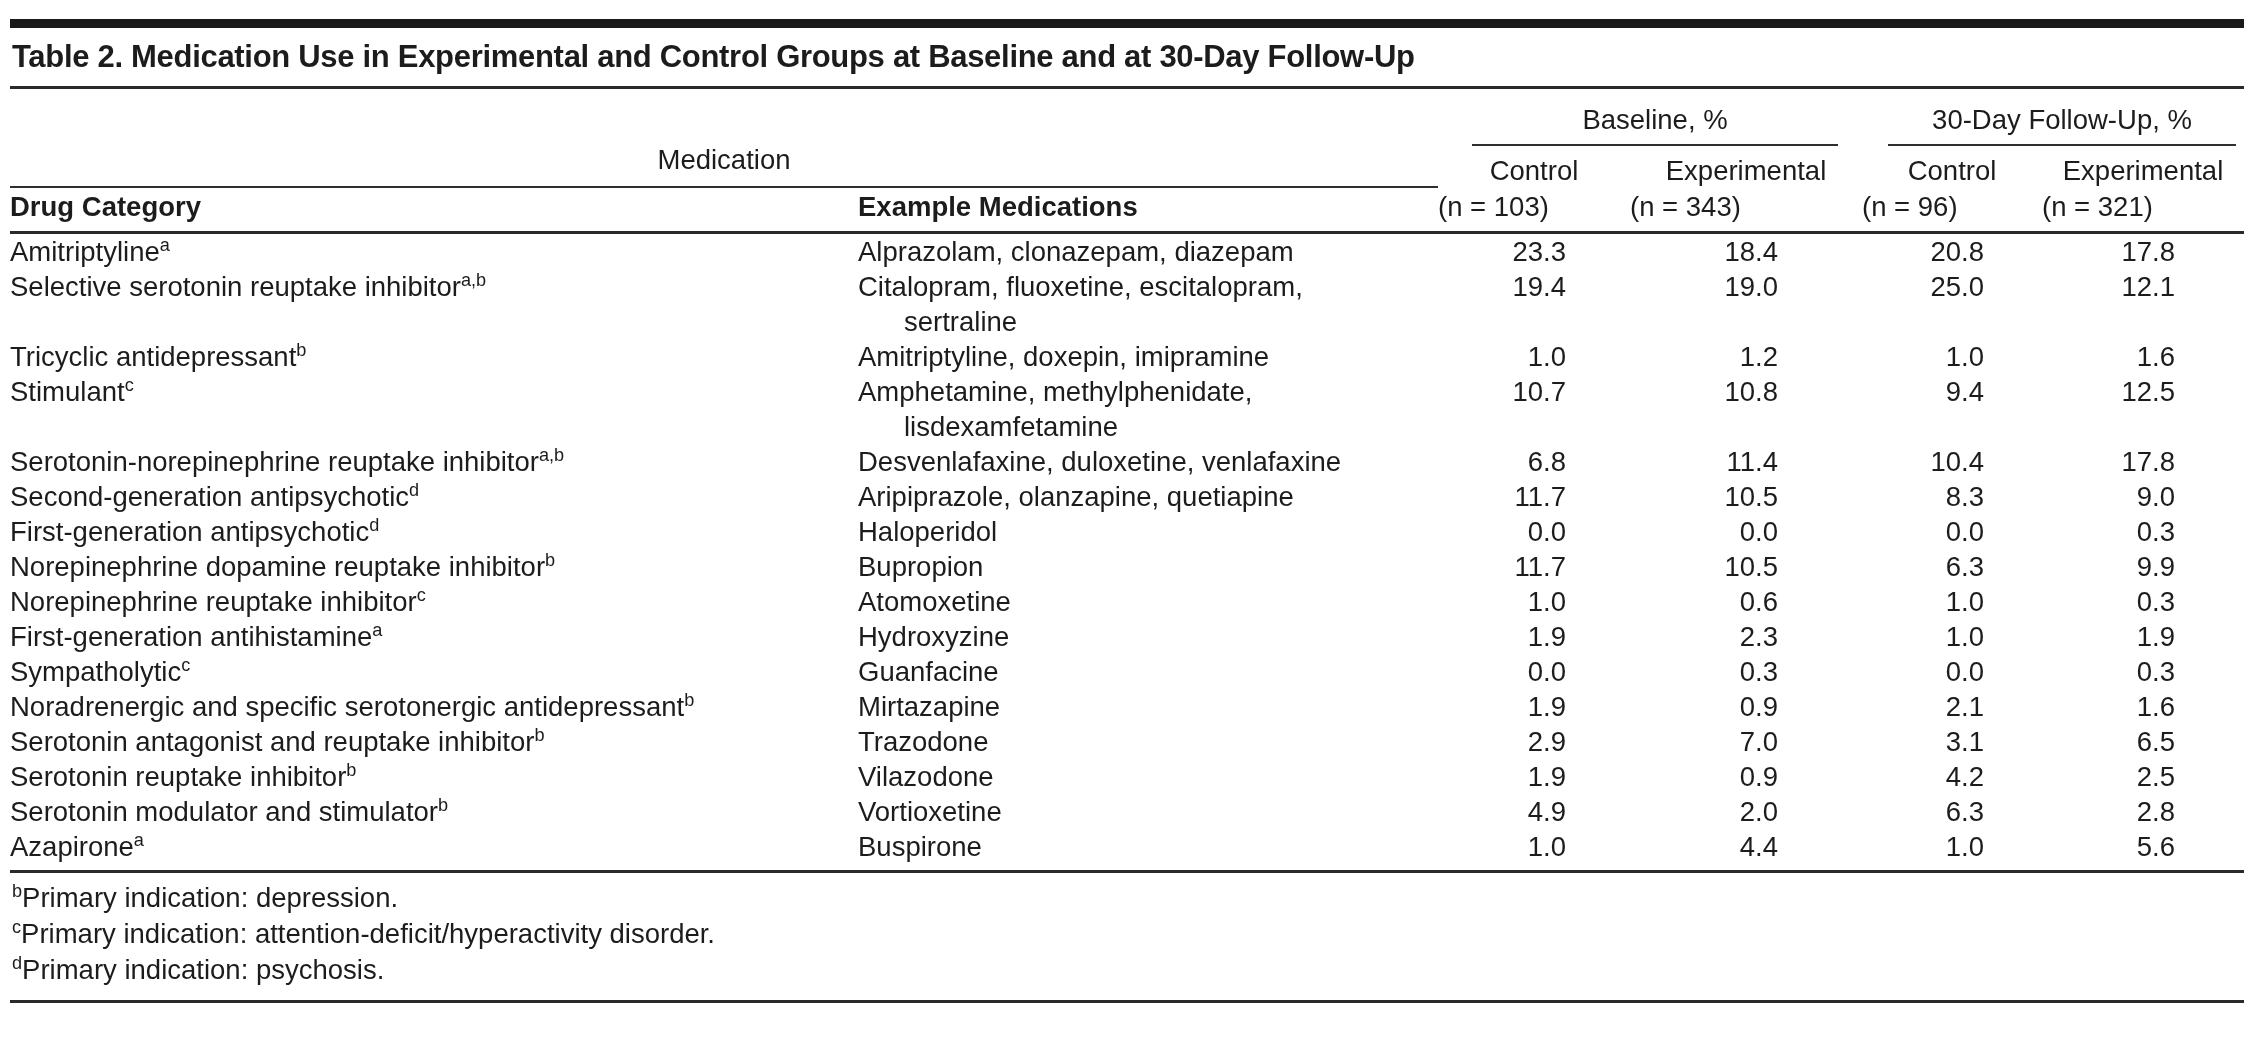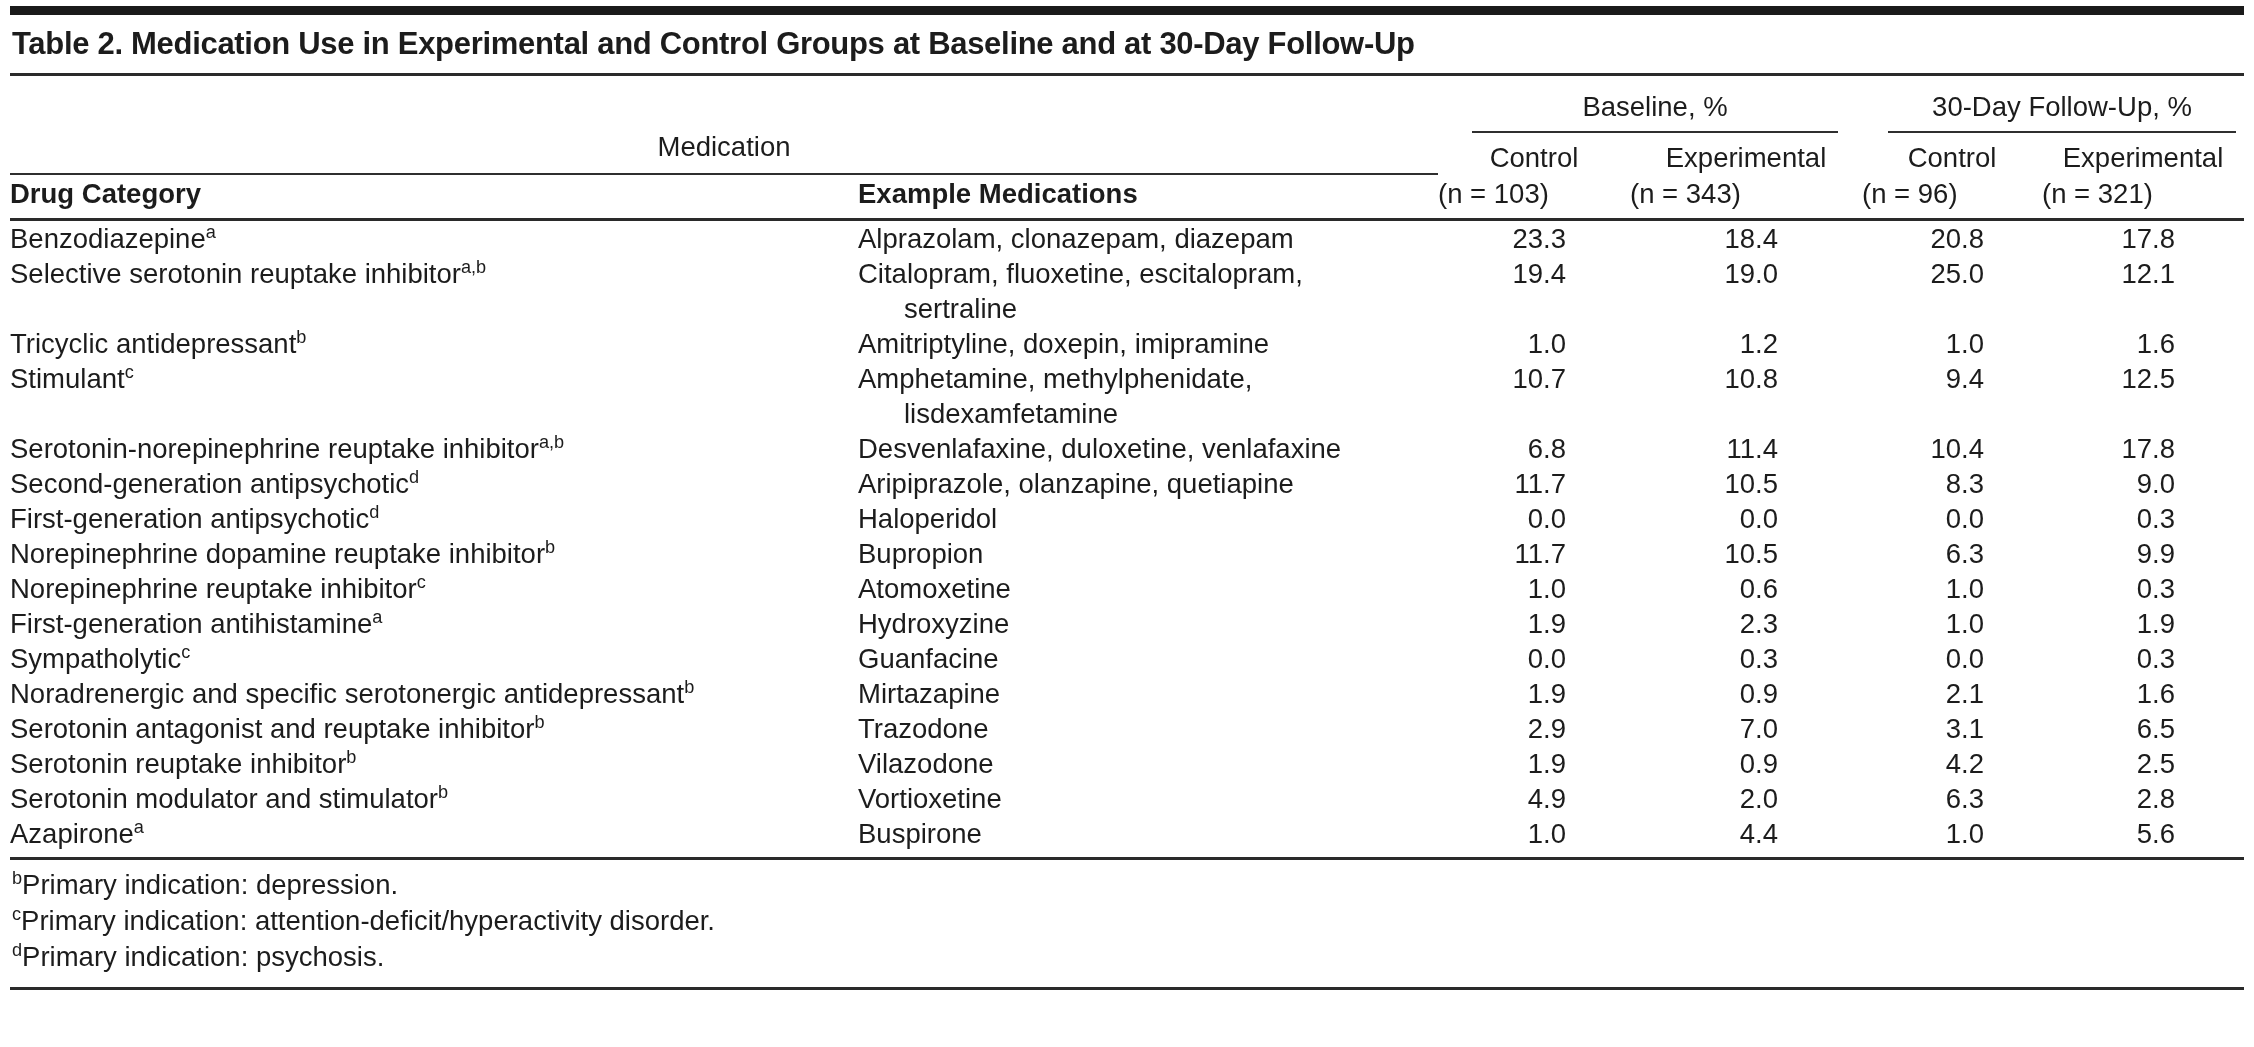"Table 2. Medication Use in" .page { padding: 6px 10px 0 10px -> 19px 10px 0 10px }
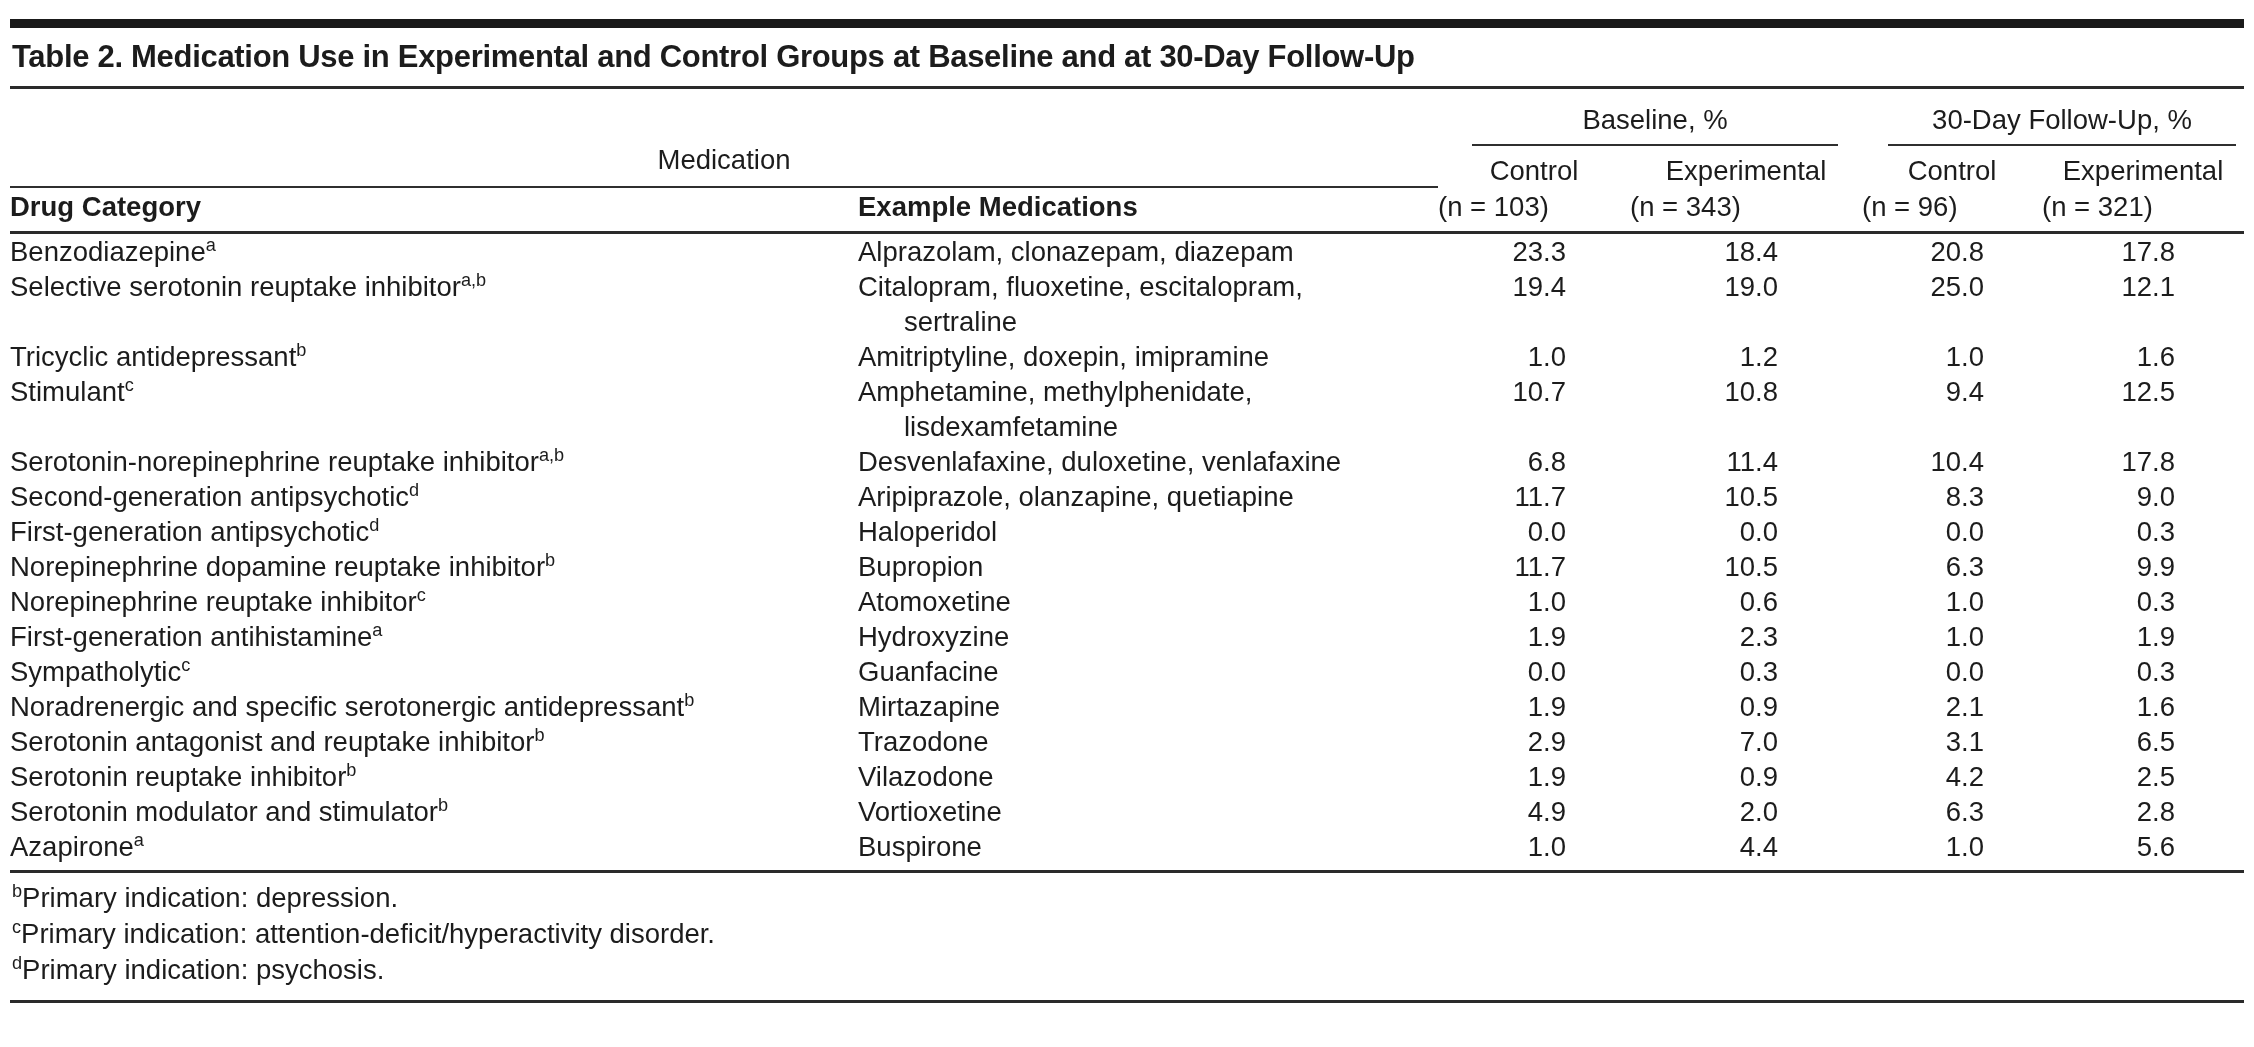"Benzodiazepine" span.js-cat { text: Benzodiazepine -> Amitriptyline }
